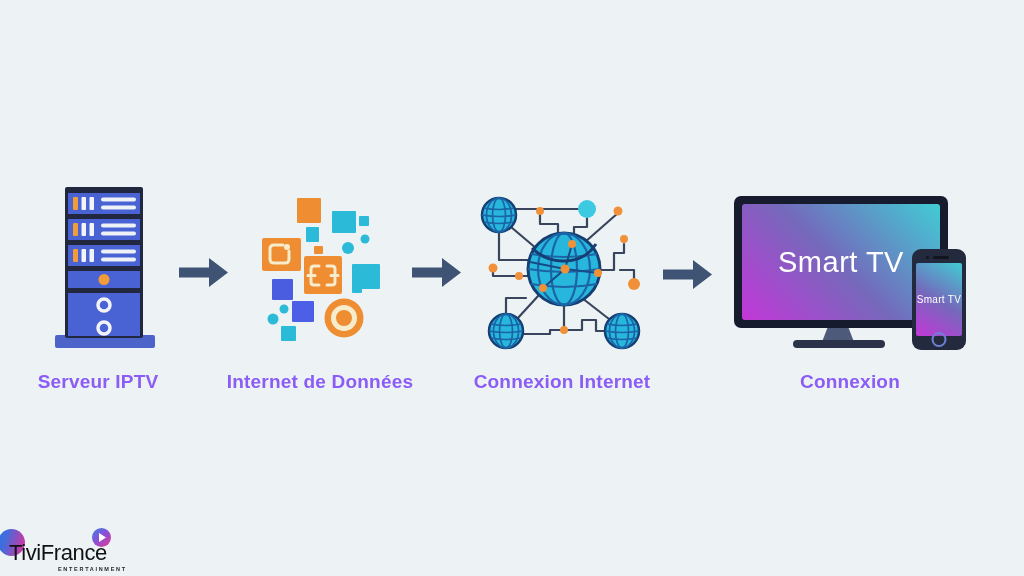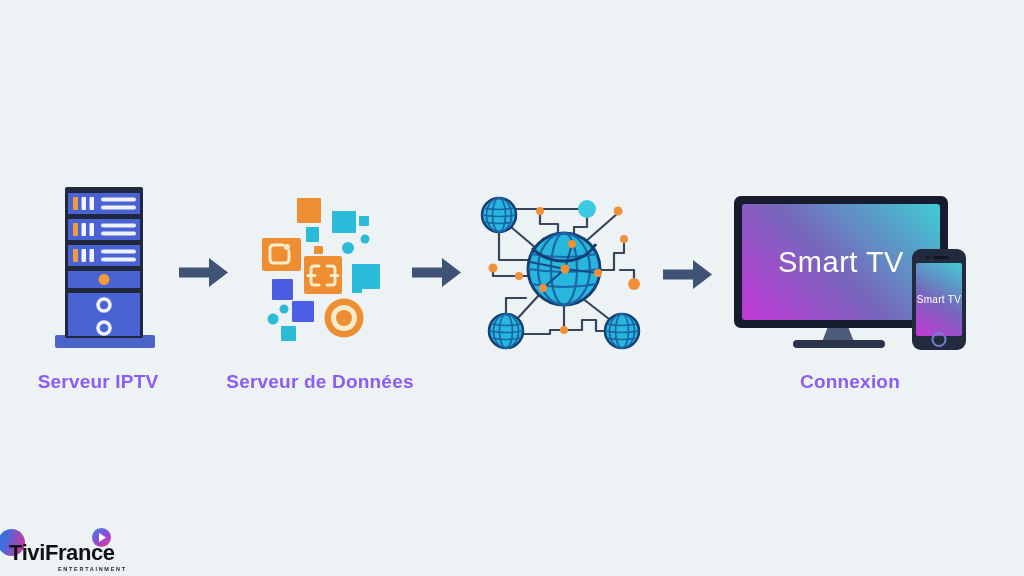"Serveur de Données" div.step-label { text: Serveur -> Internet }
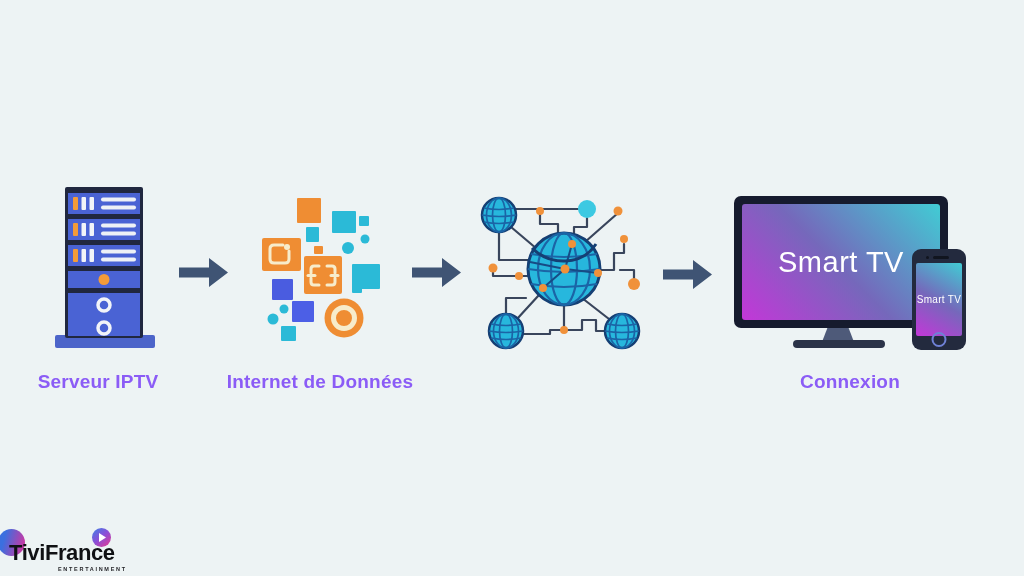"Connexion Internet" div.step-label { html: none -> <div>Connexion Internet</div> }
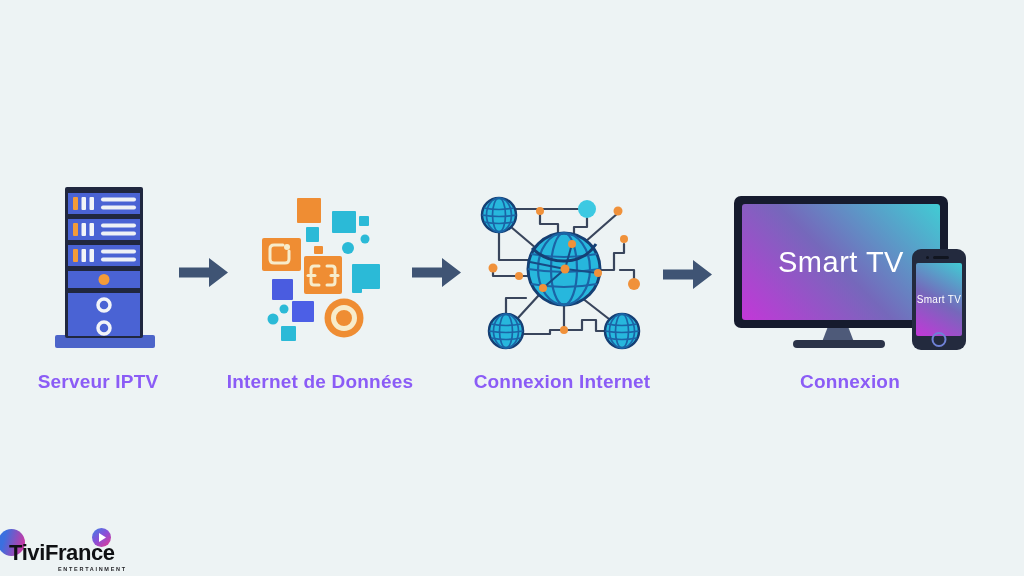"TiviFrance" .logo-brand { font-weight: 700 -> 400 }
